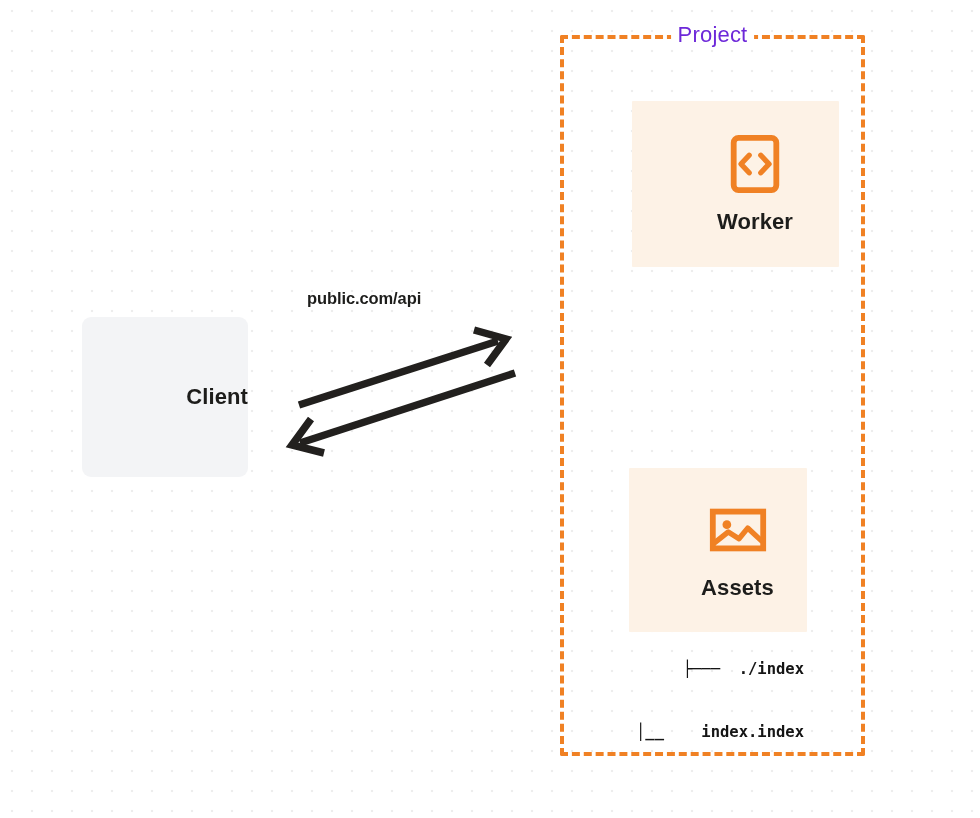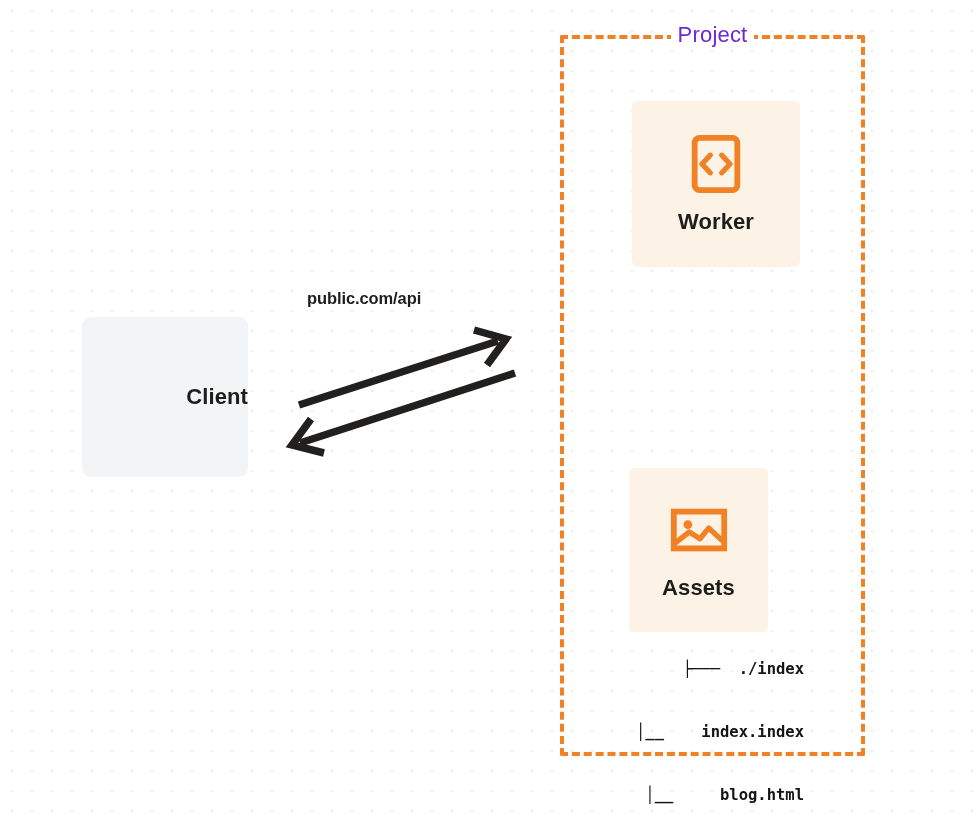"Worker" .service-card { border-radius: 6px -> 1px; padding-left: none -> 39px }
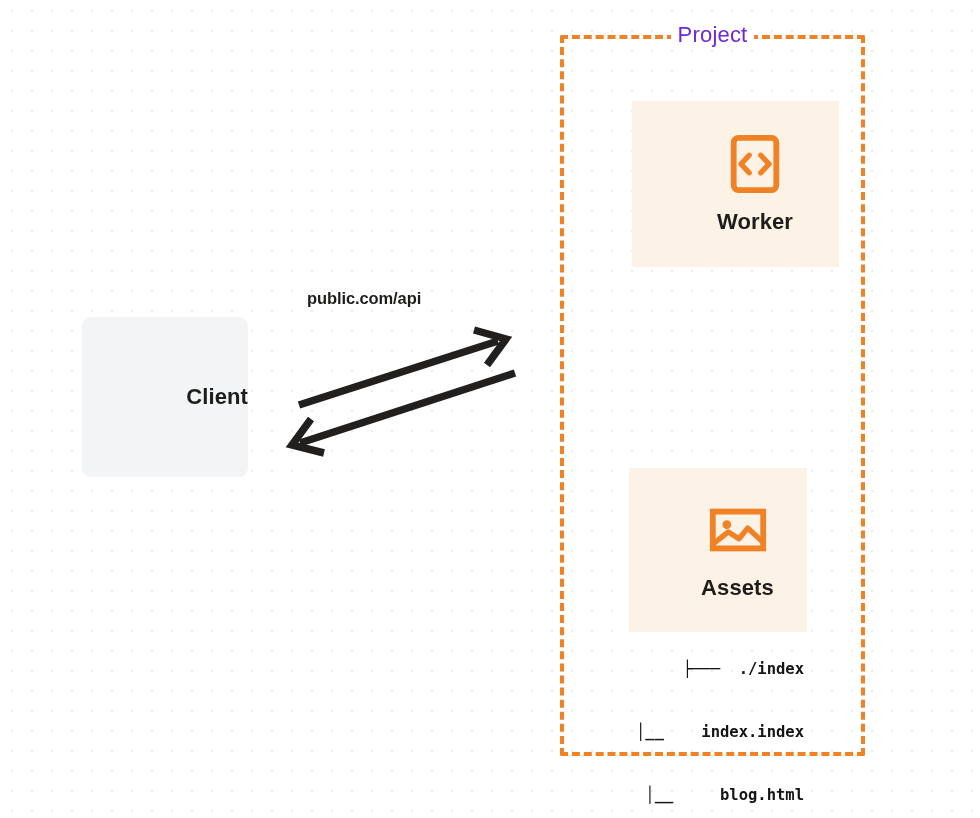"│__ blog.html" span.tree-row { html: <span>│__ blog.html</span> -> none }
